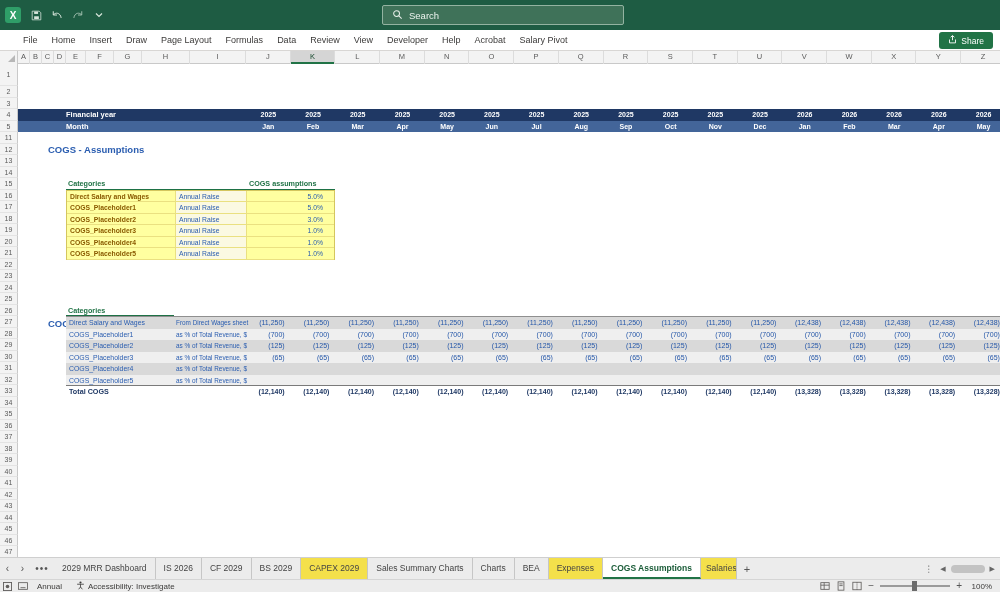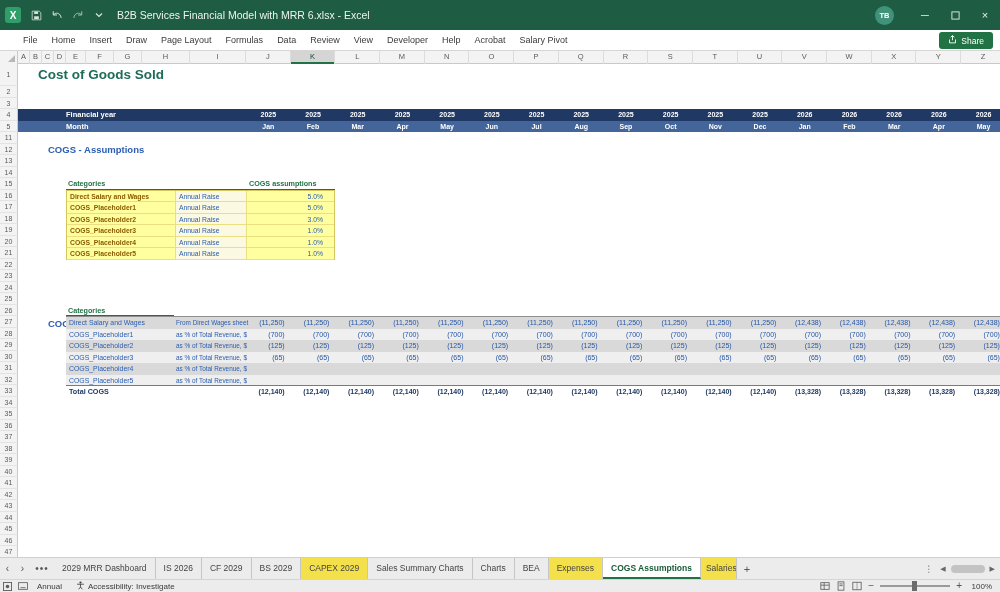"B2B Services Financial Model with" span.tb-title { html: <span>B2B Services Financial Model with MRR 6.xlsx - Excel</span> -> none }
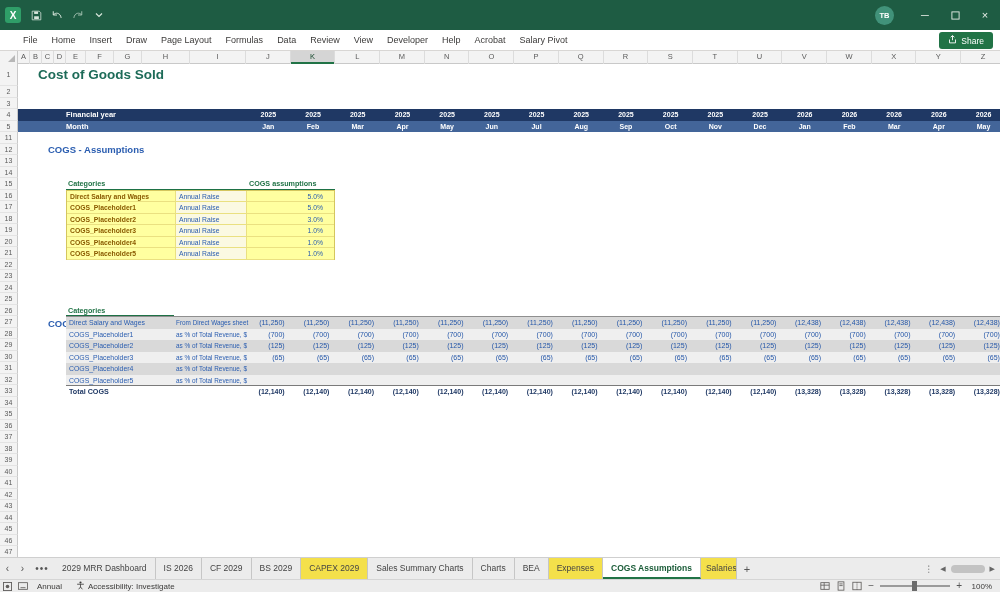"Search" div { html: none -> <div> <span> <svg> <circle></circle> <line></line> </svg> </span> <span>Search</span> </div> }
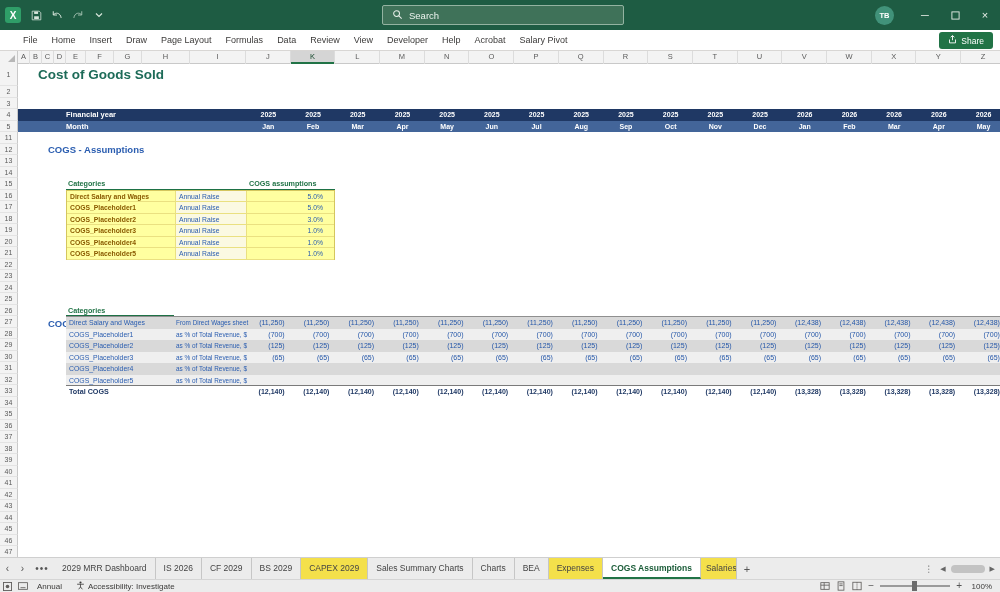"TB" div.tb-right { html: <div> <span>TB</span> <span>─</span> <span> <svg> <rect></rect> </svg> </span> <span>×</span> </div> -> none }
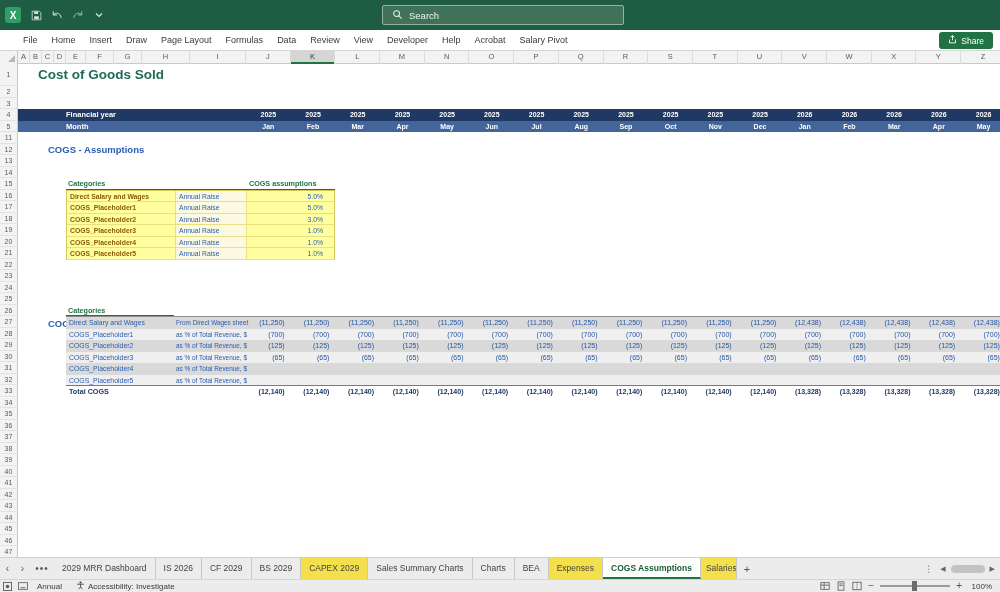"Cost of Goods Sold" div { html: <div>Cost of Goods Sold</div> -> none }
